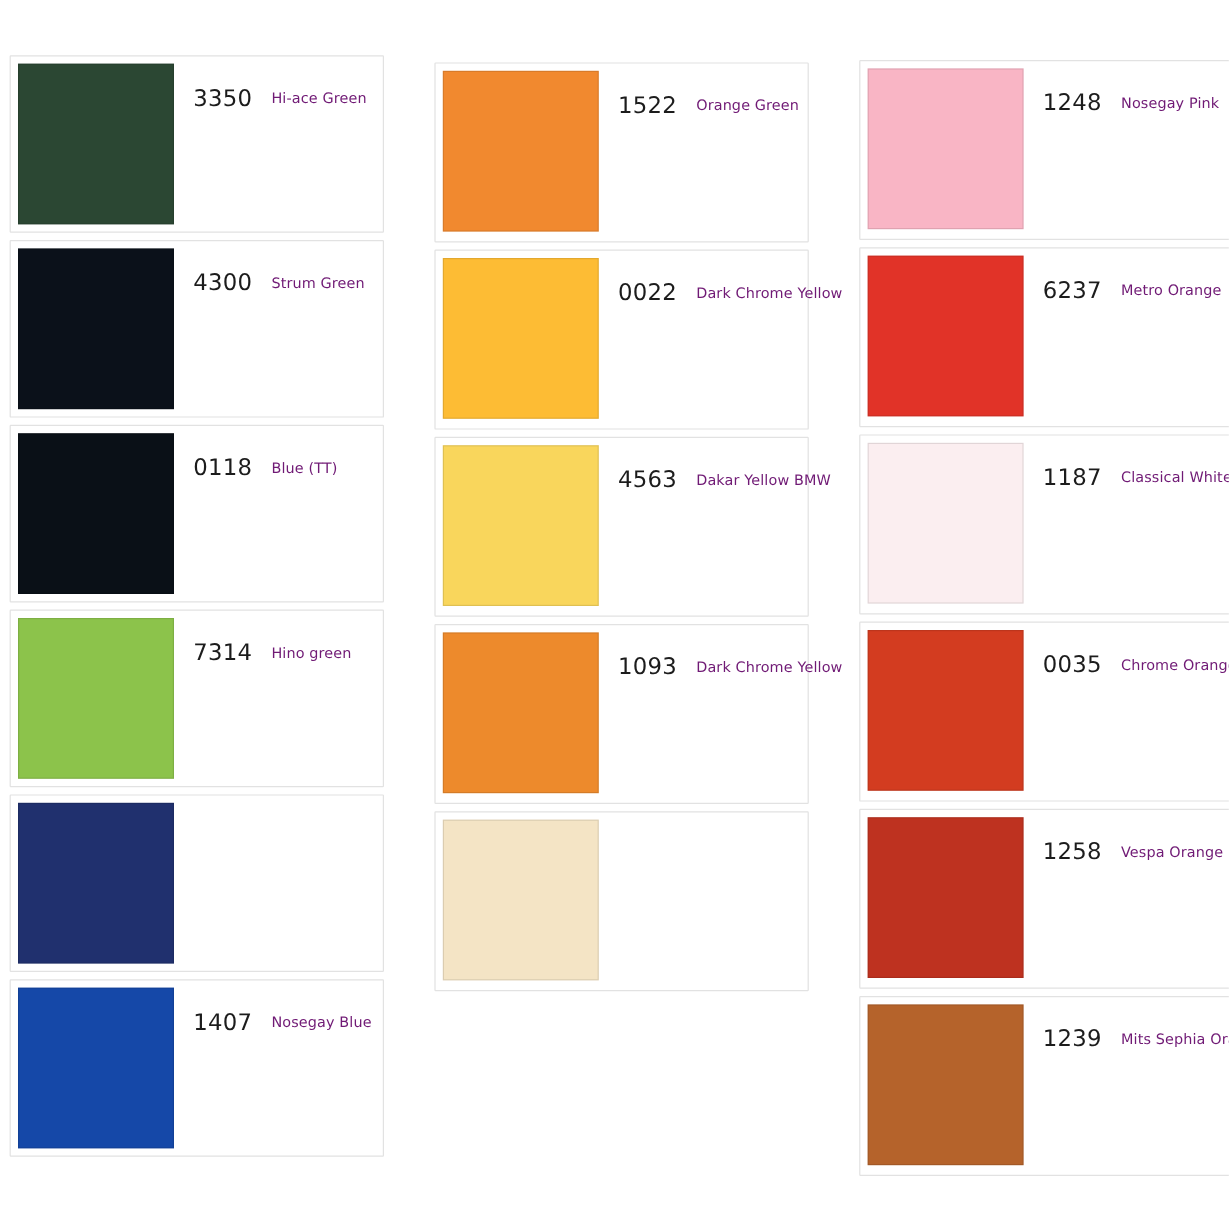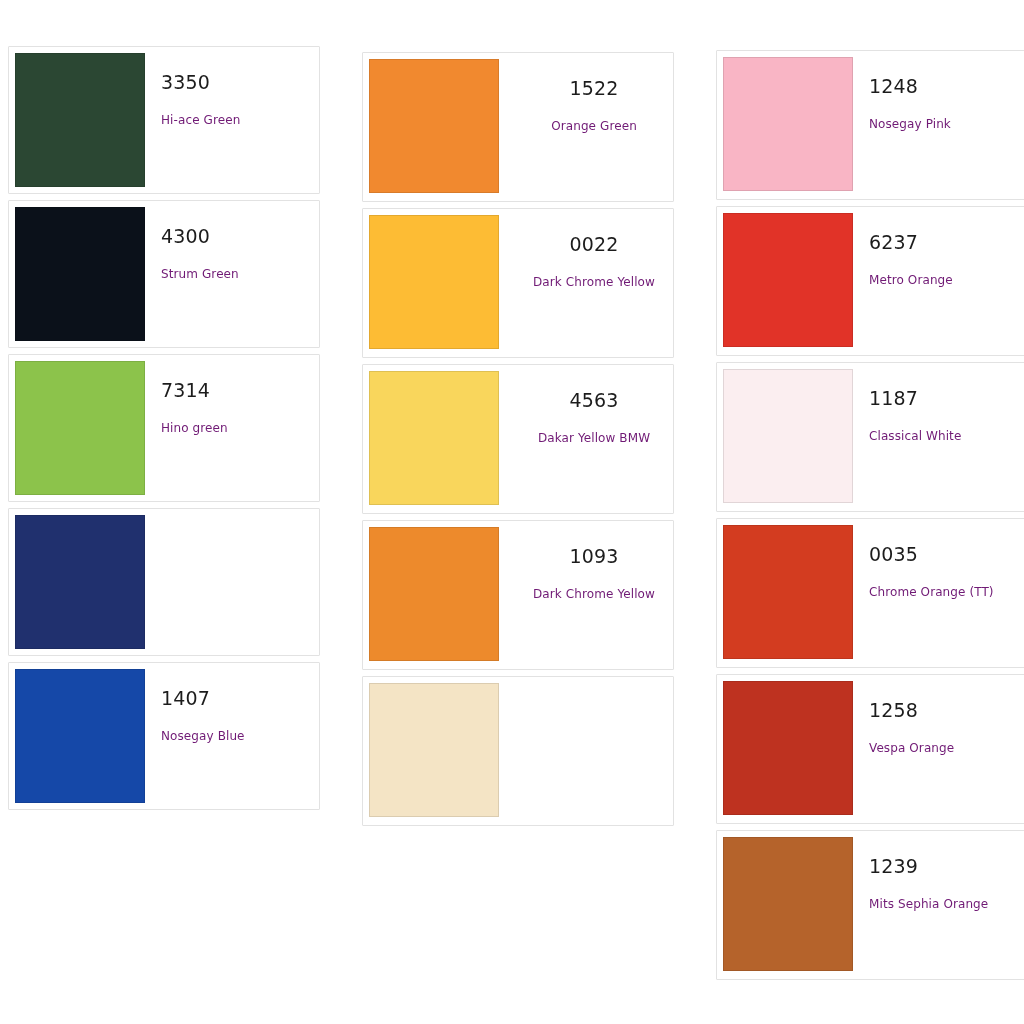"3350" .swatch-text { flex-direction: column -> row }
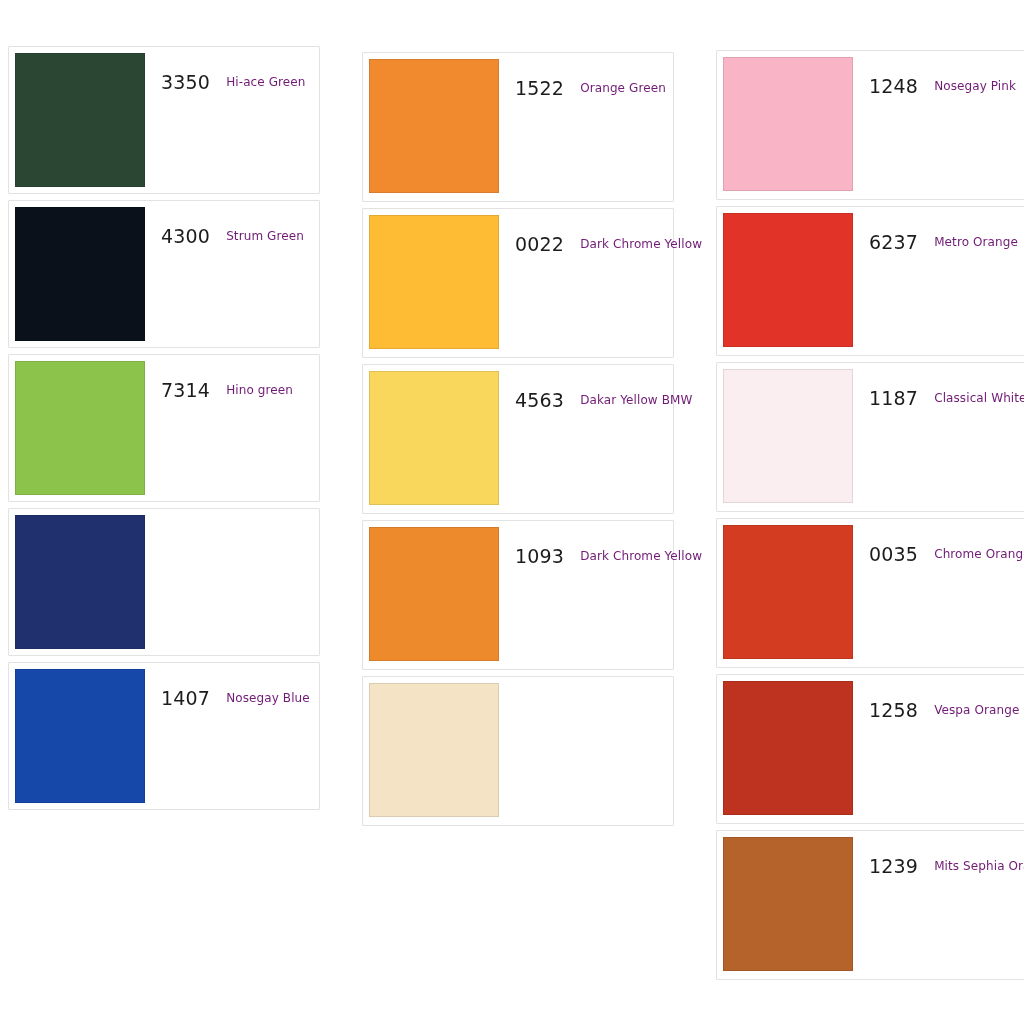"0118" div.swatch-card { html: none -> <div> <div></div> <div> <div>0118</div> <div>Blue (TT)</div> </div> </div> }
